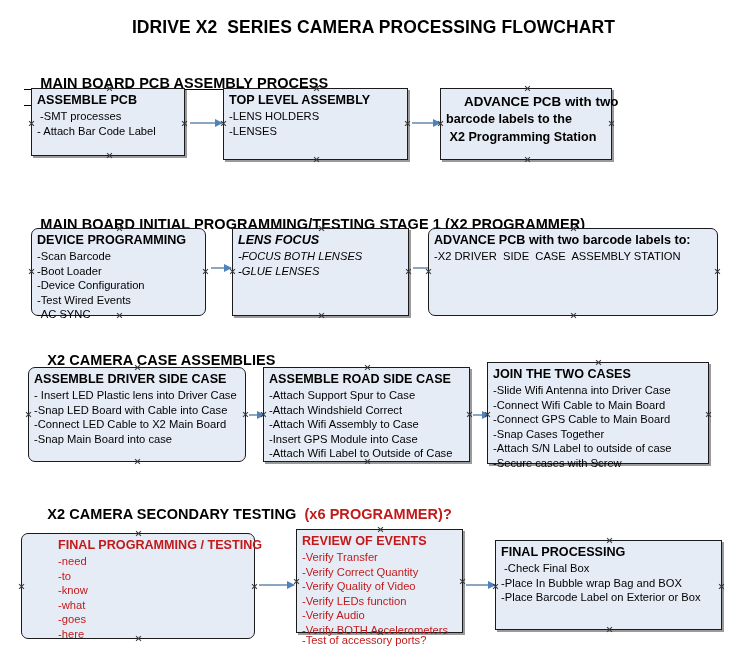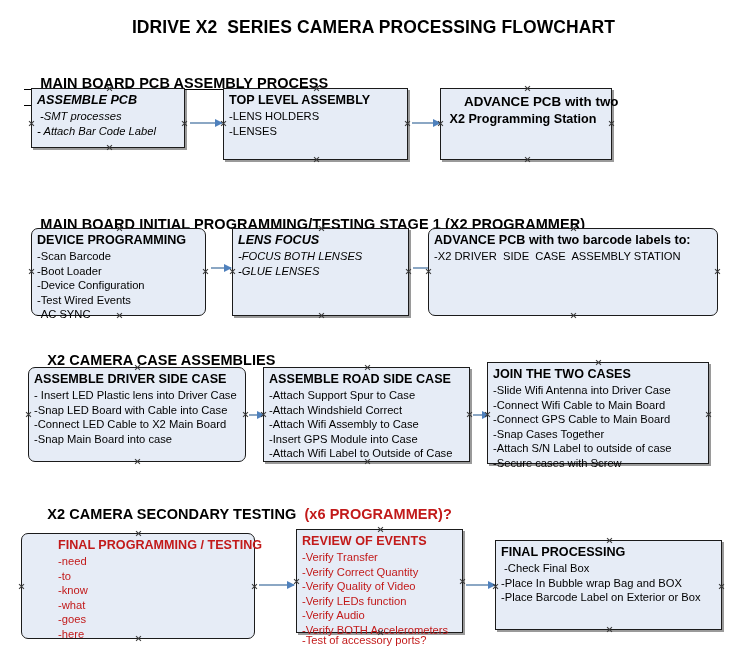"ASSEMBLE PCB" div.node { font-style: italic -> none; height: 60px -> 68px }
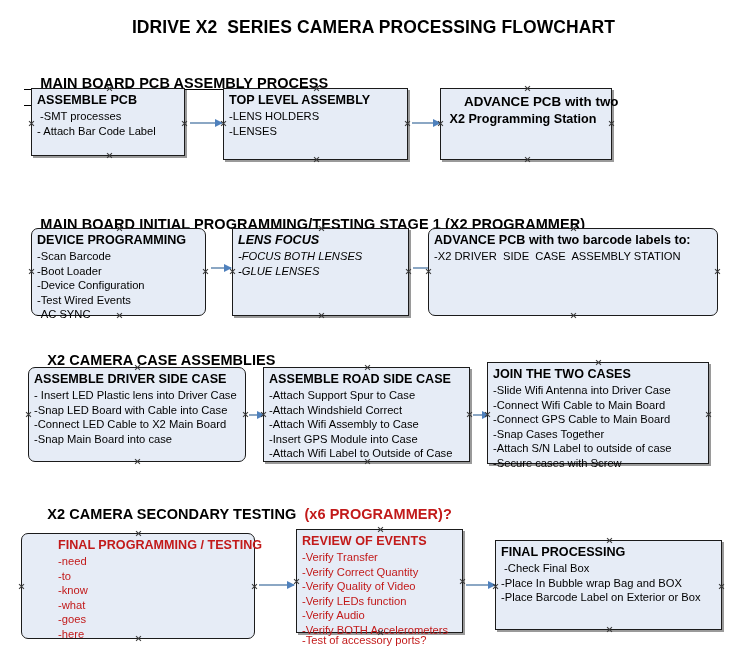"barcode labels to the" div.line { html: none -> <div>barcode labels to the</div> }
